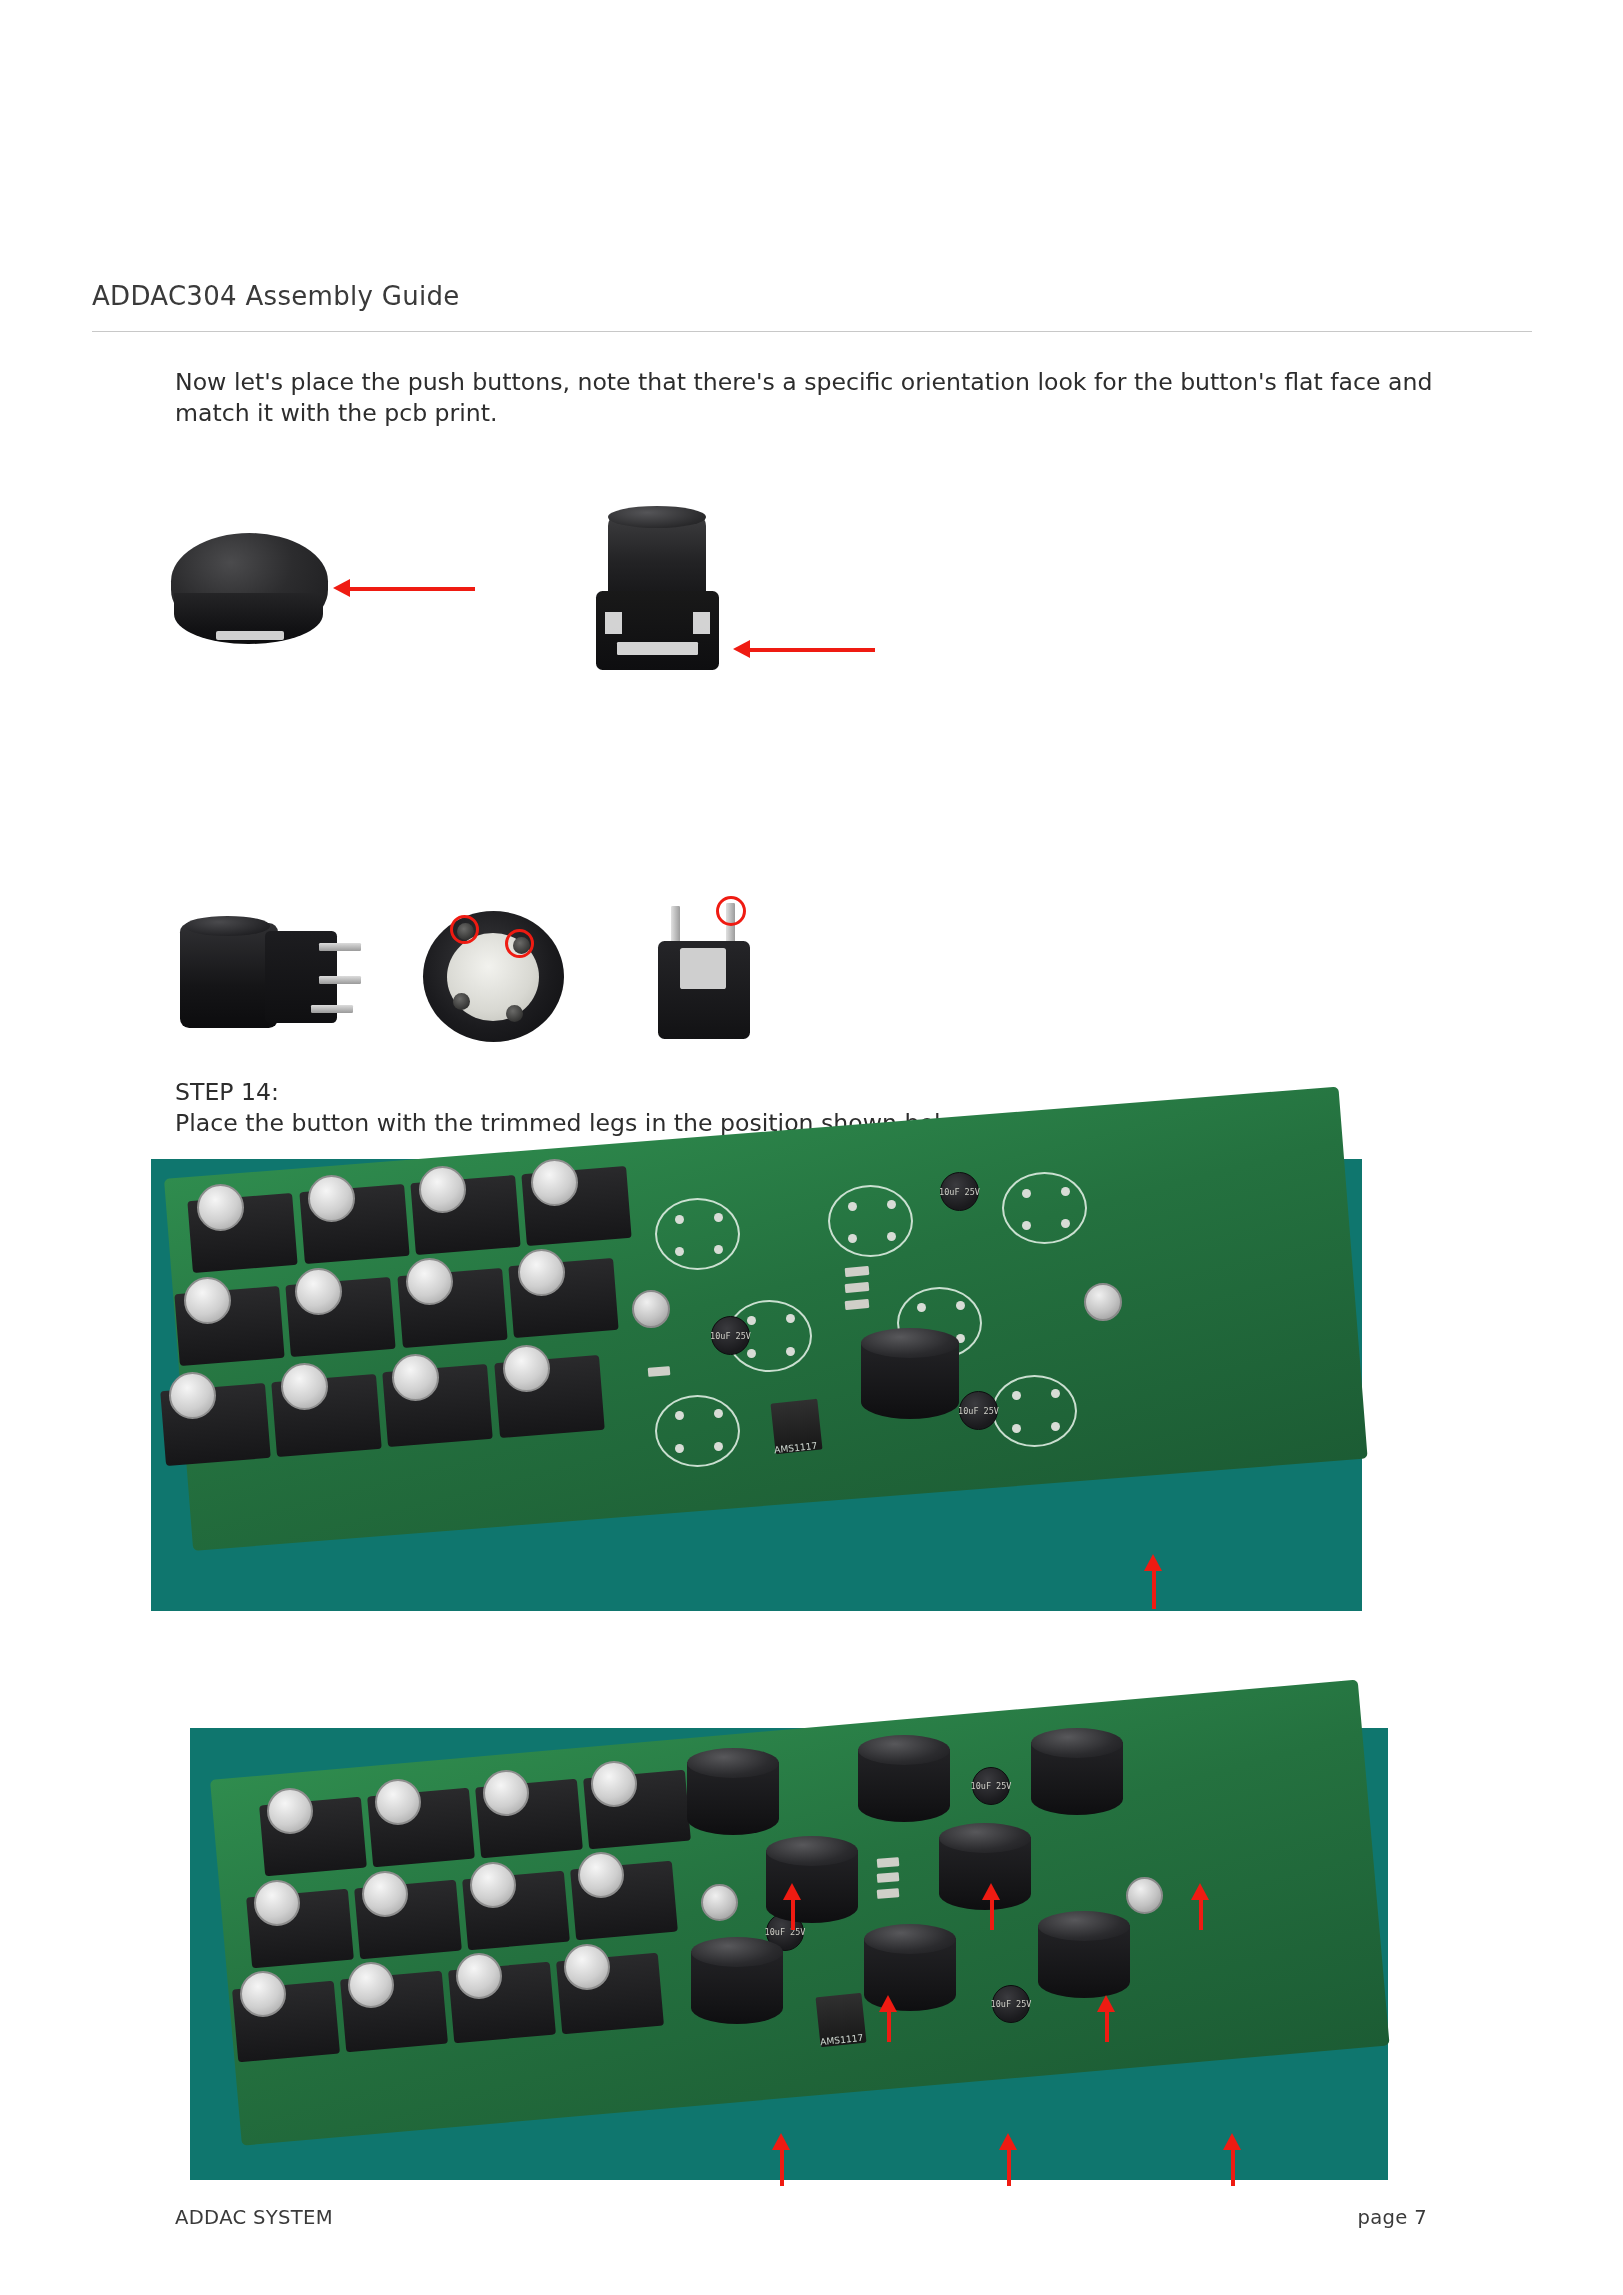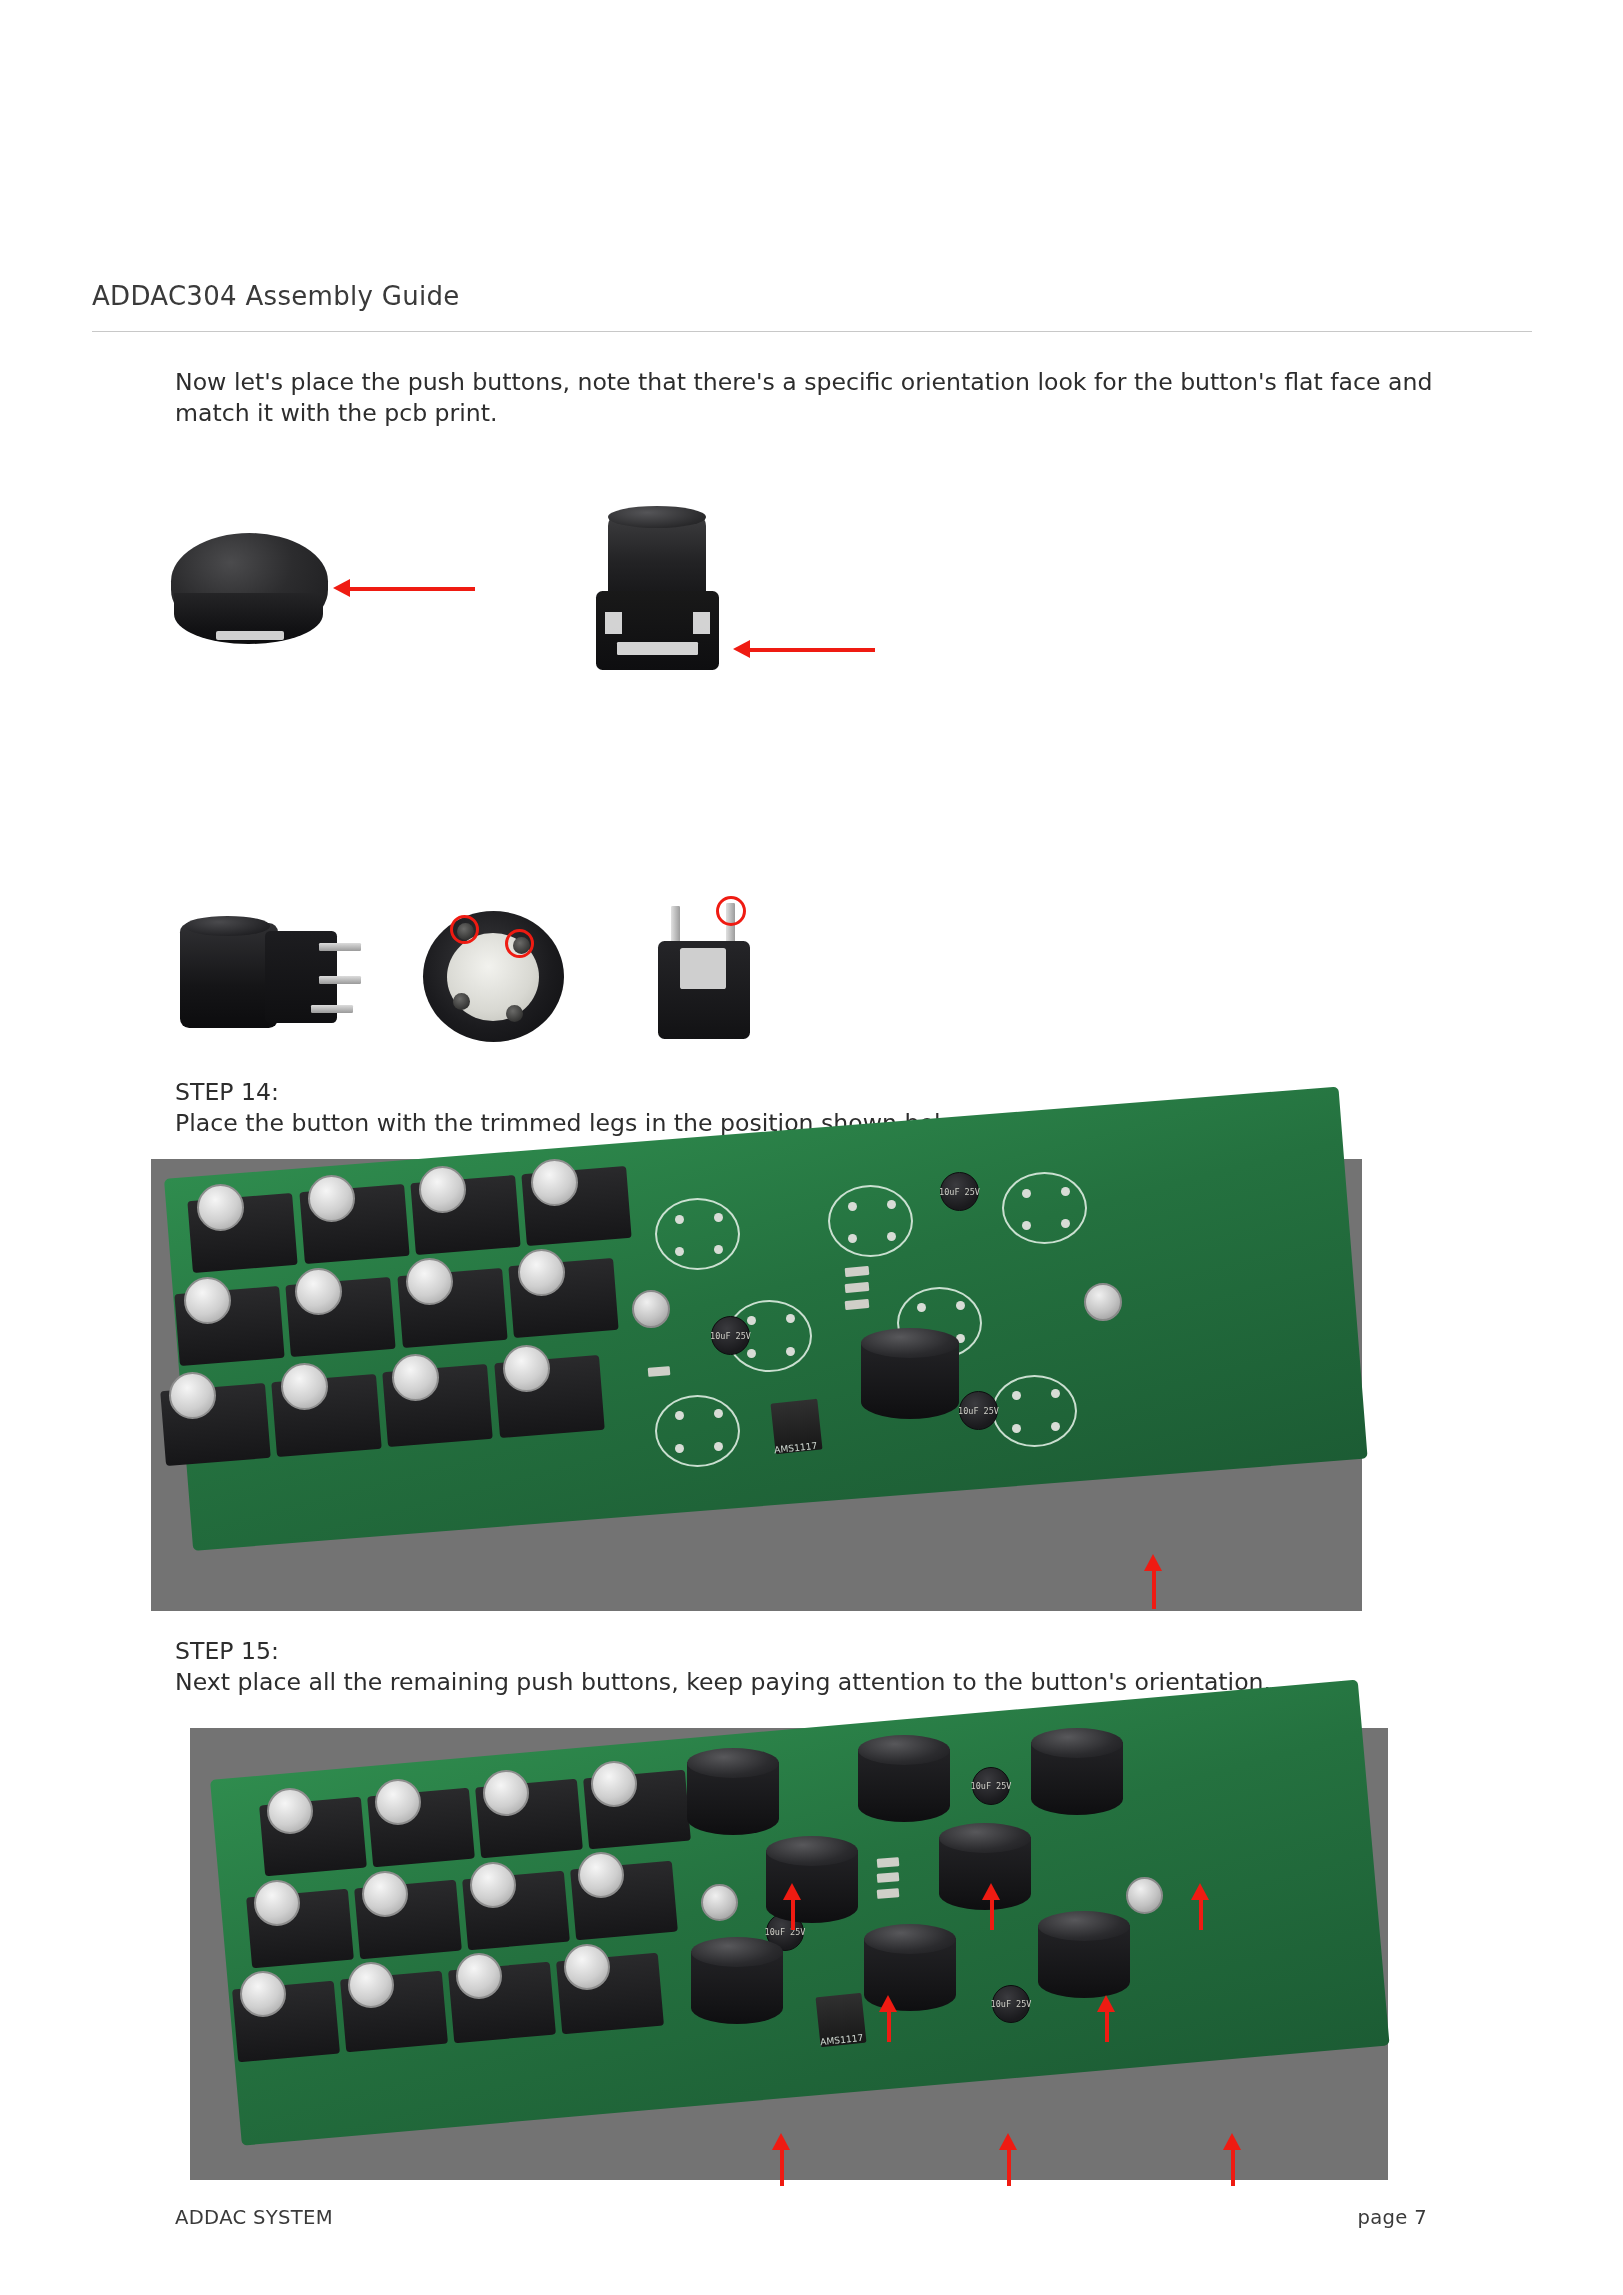"10uF 25V" .pcb-photo { background: #737373 -> #0f766e }
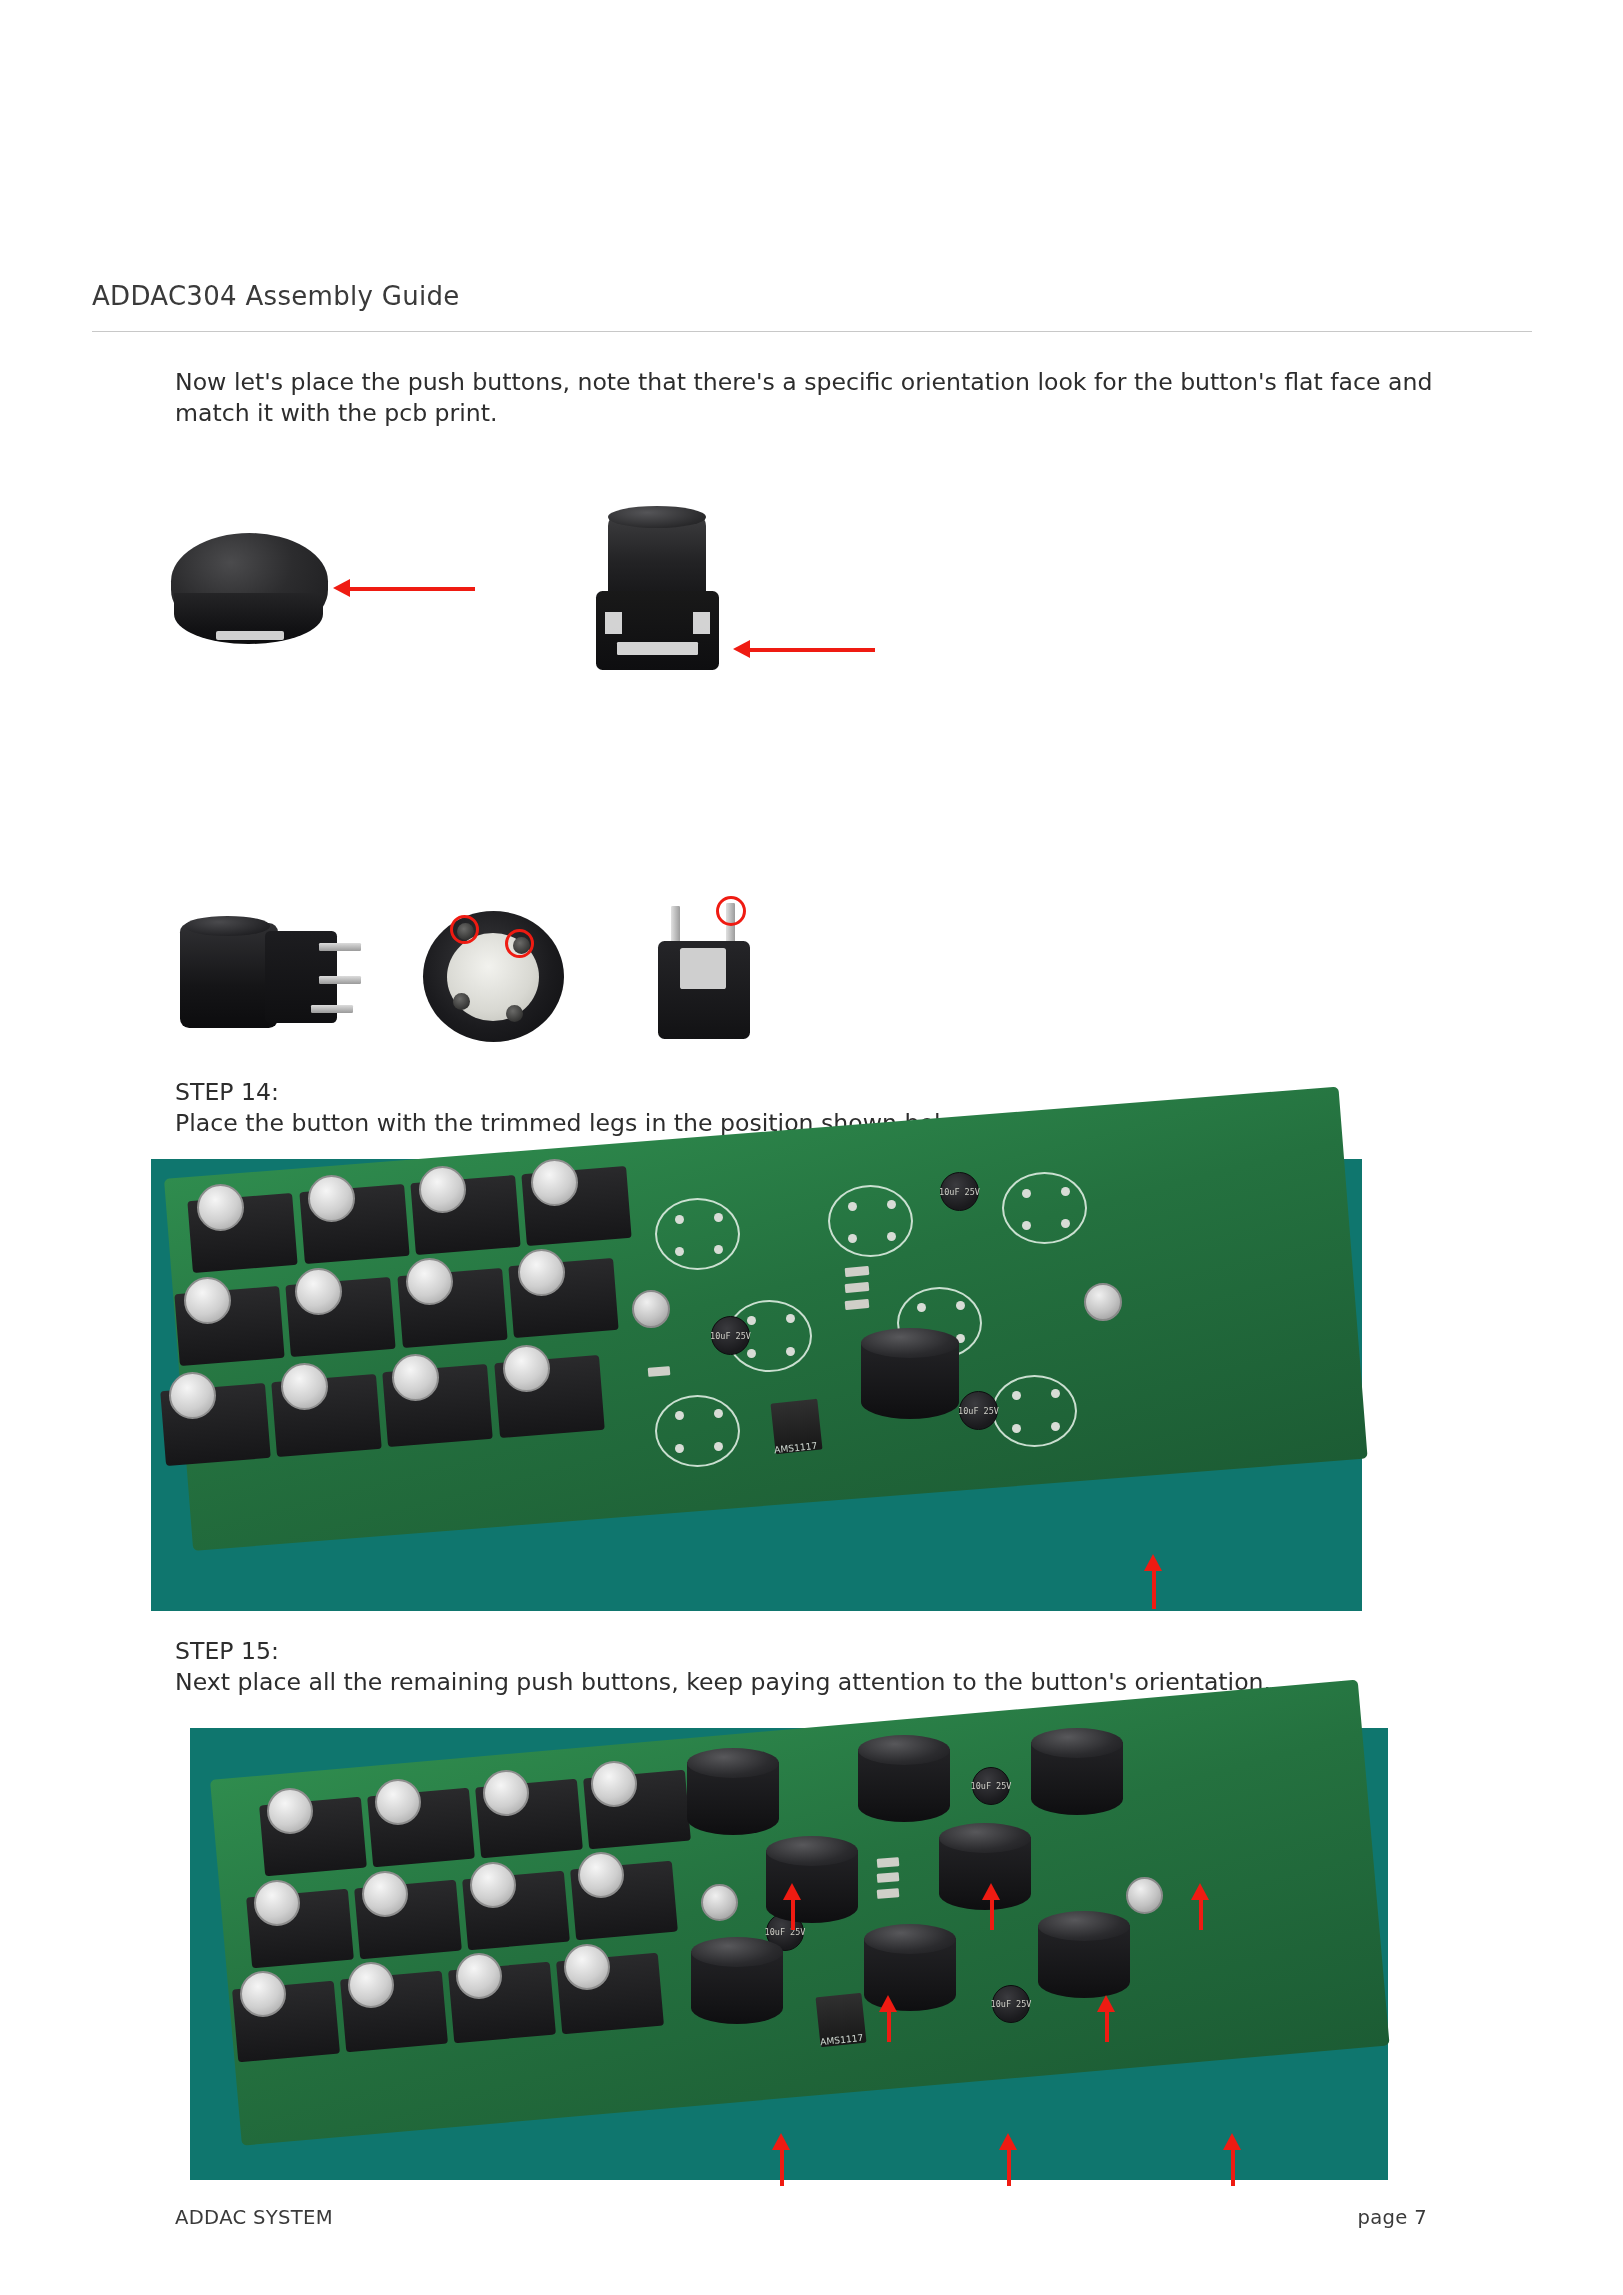"STEP 15:" div.step { html: <div> <div>STEP 15:</div> <div>Next place all the remaining push buttons, keep paying attention to the button's orientation.</div> </div> -> none }
